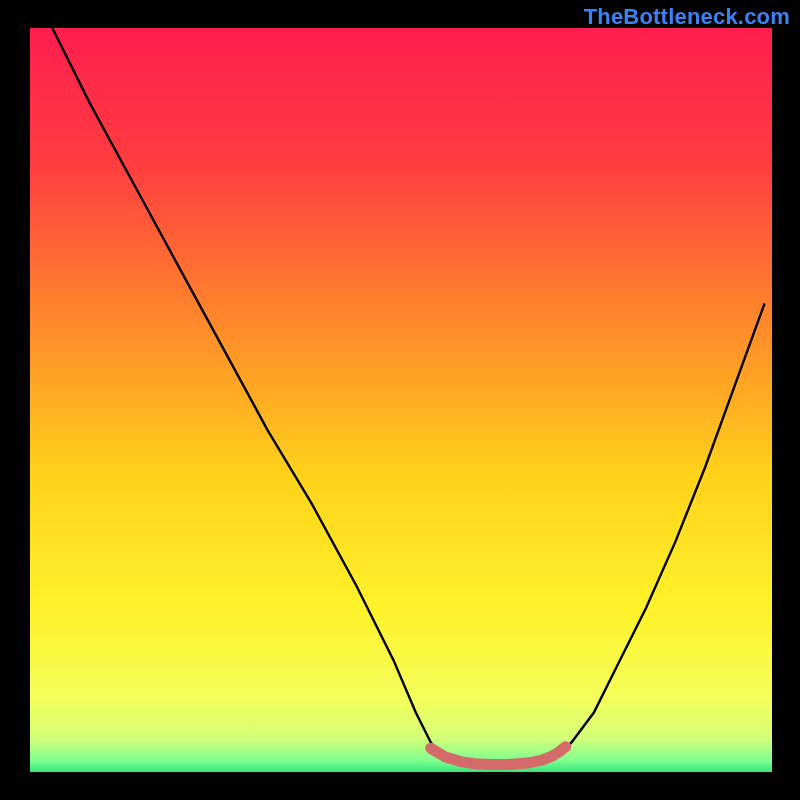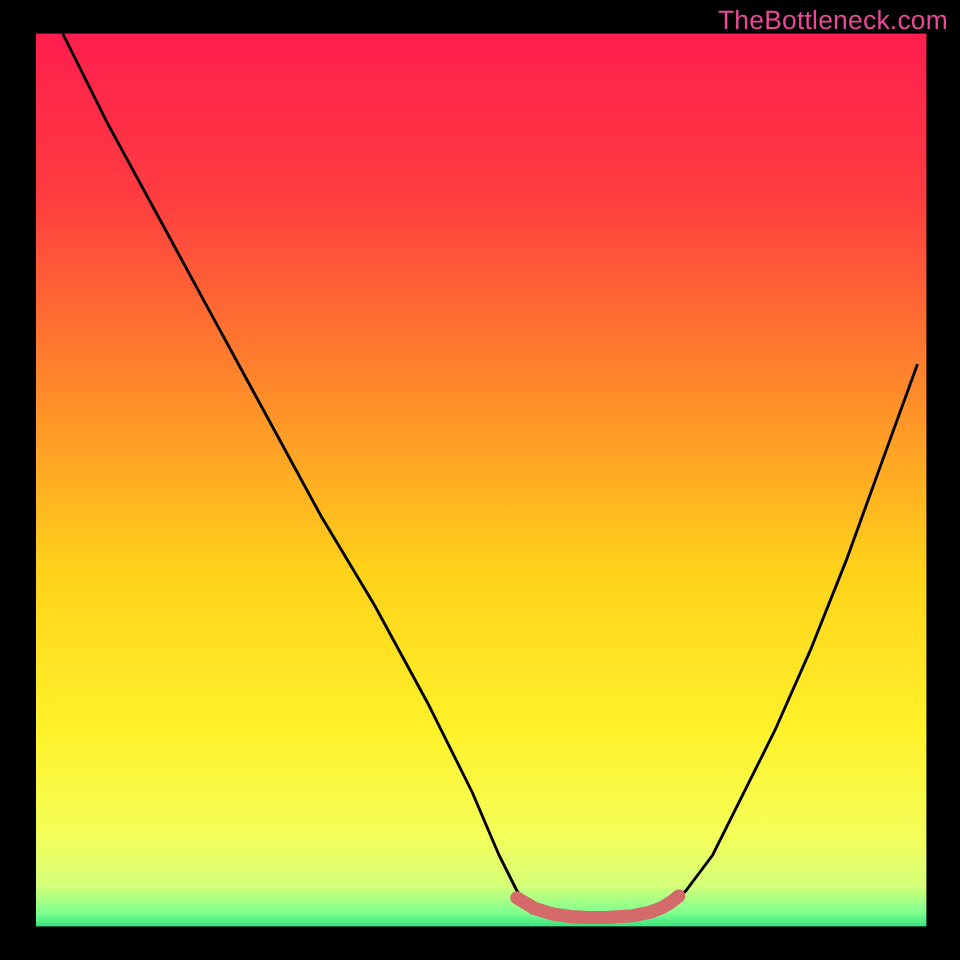"TheBottleneck.com" .watermark { color: #ec4899 -> #3b82f6; font-weight: 400 -> 700 }
